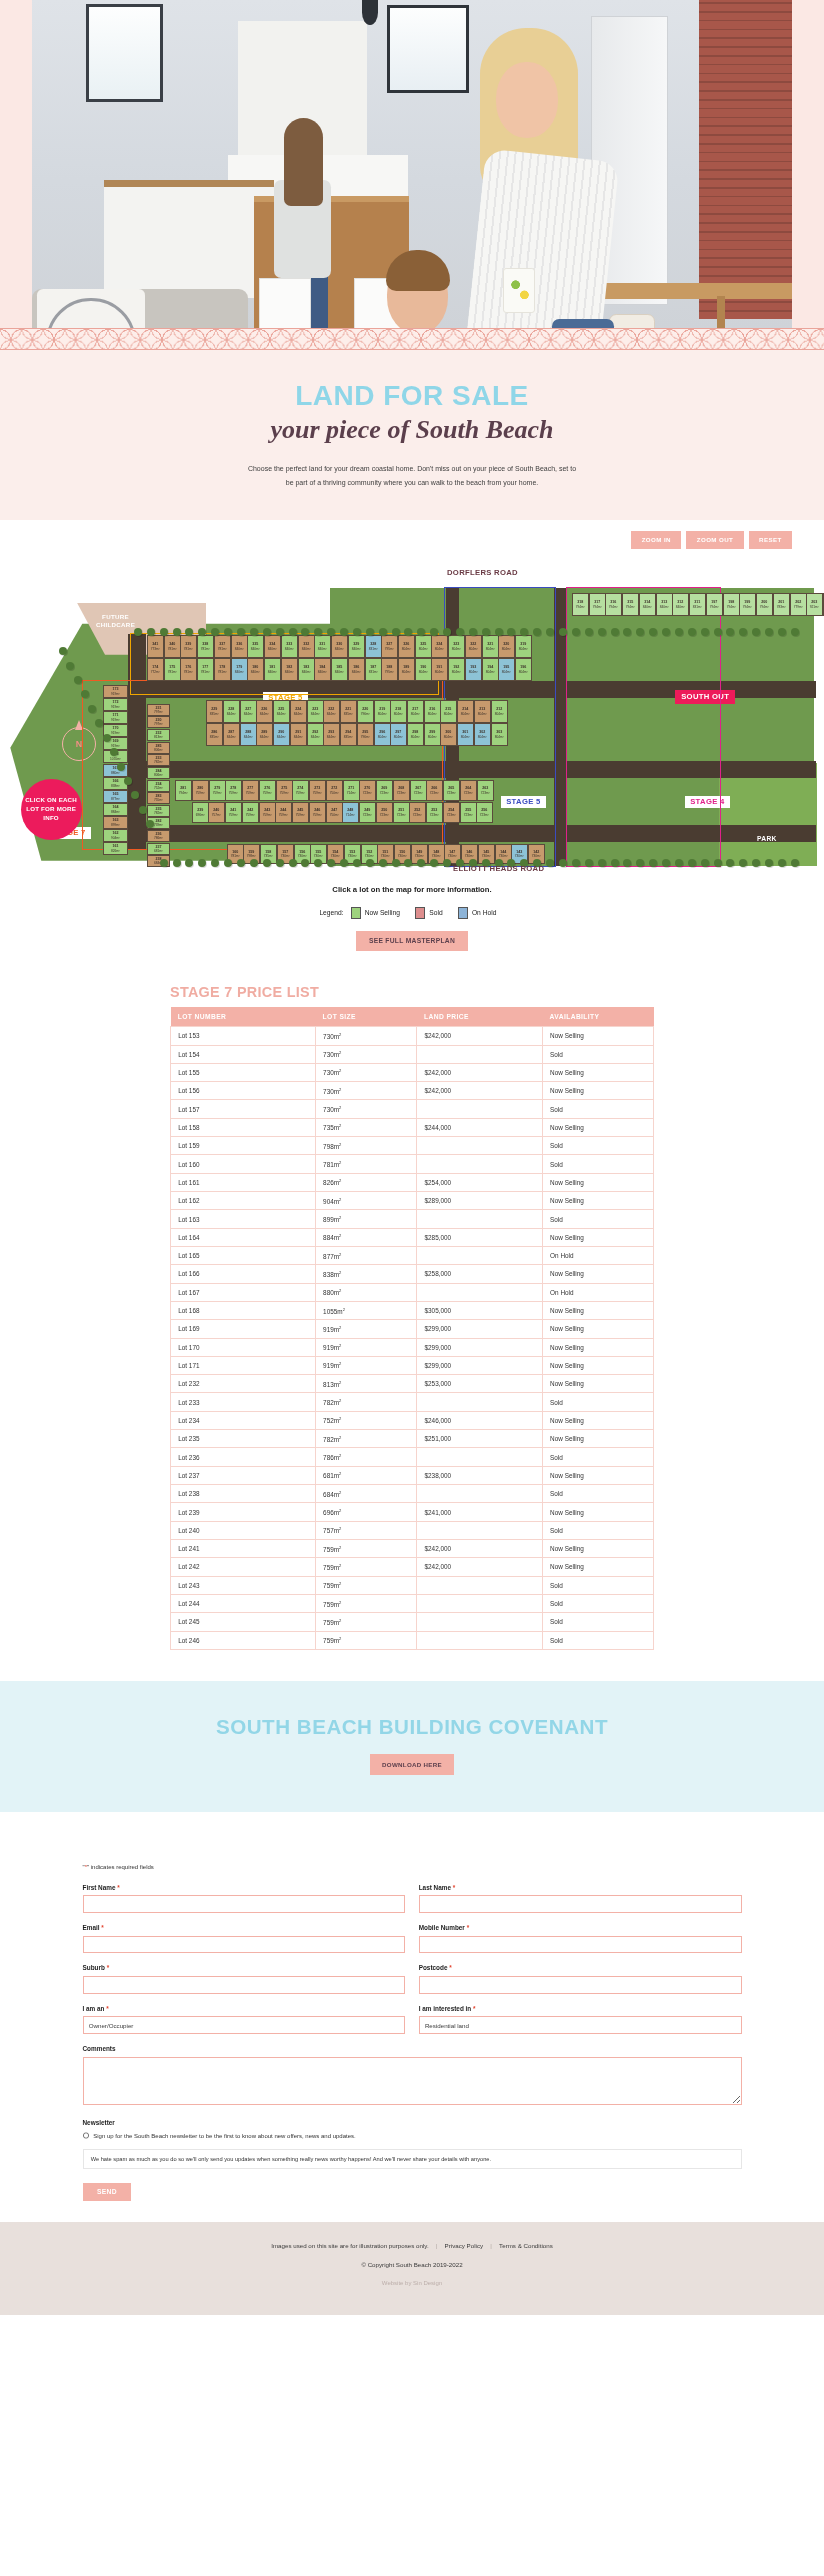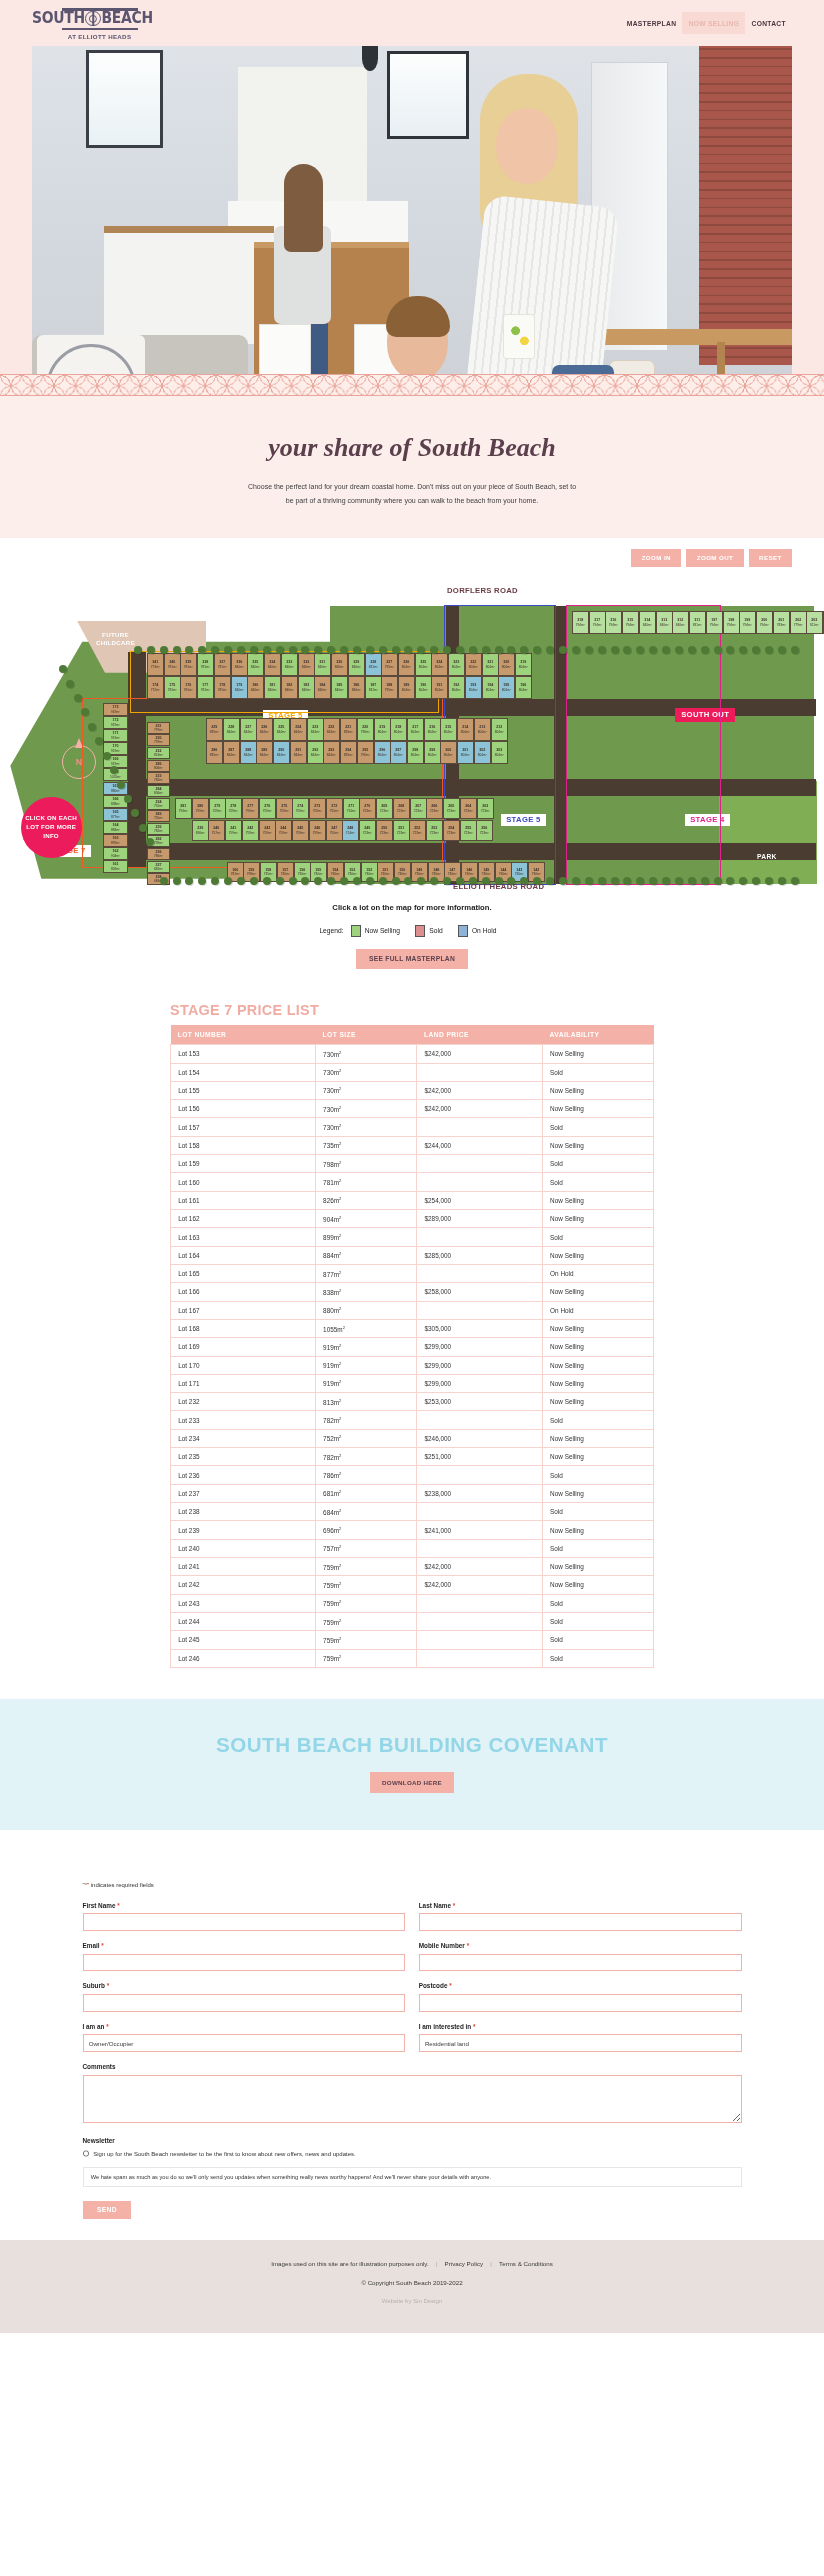"SOUTH" div.header { html: <div> <div> <div></div> <div> <span>SOUTH</span> <span></span> <span>BEACH</span> </div> <div></div> <div>AT ELLIOTT HEADS</div> </div> <div> <a>MASTERPLAN</a> <a>NOW SELLING</a> <a>CONTACT</a> </div> </div> -> none }
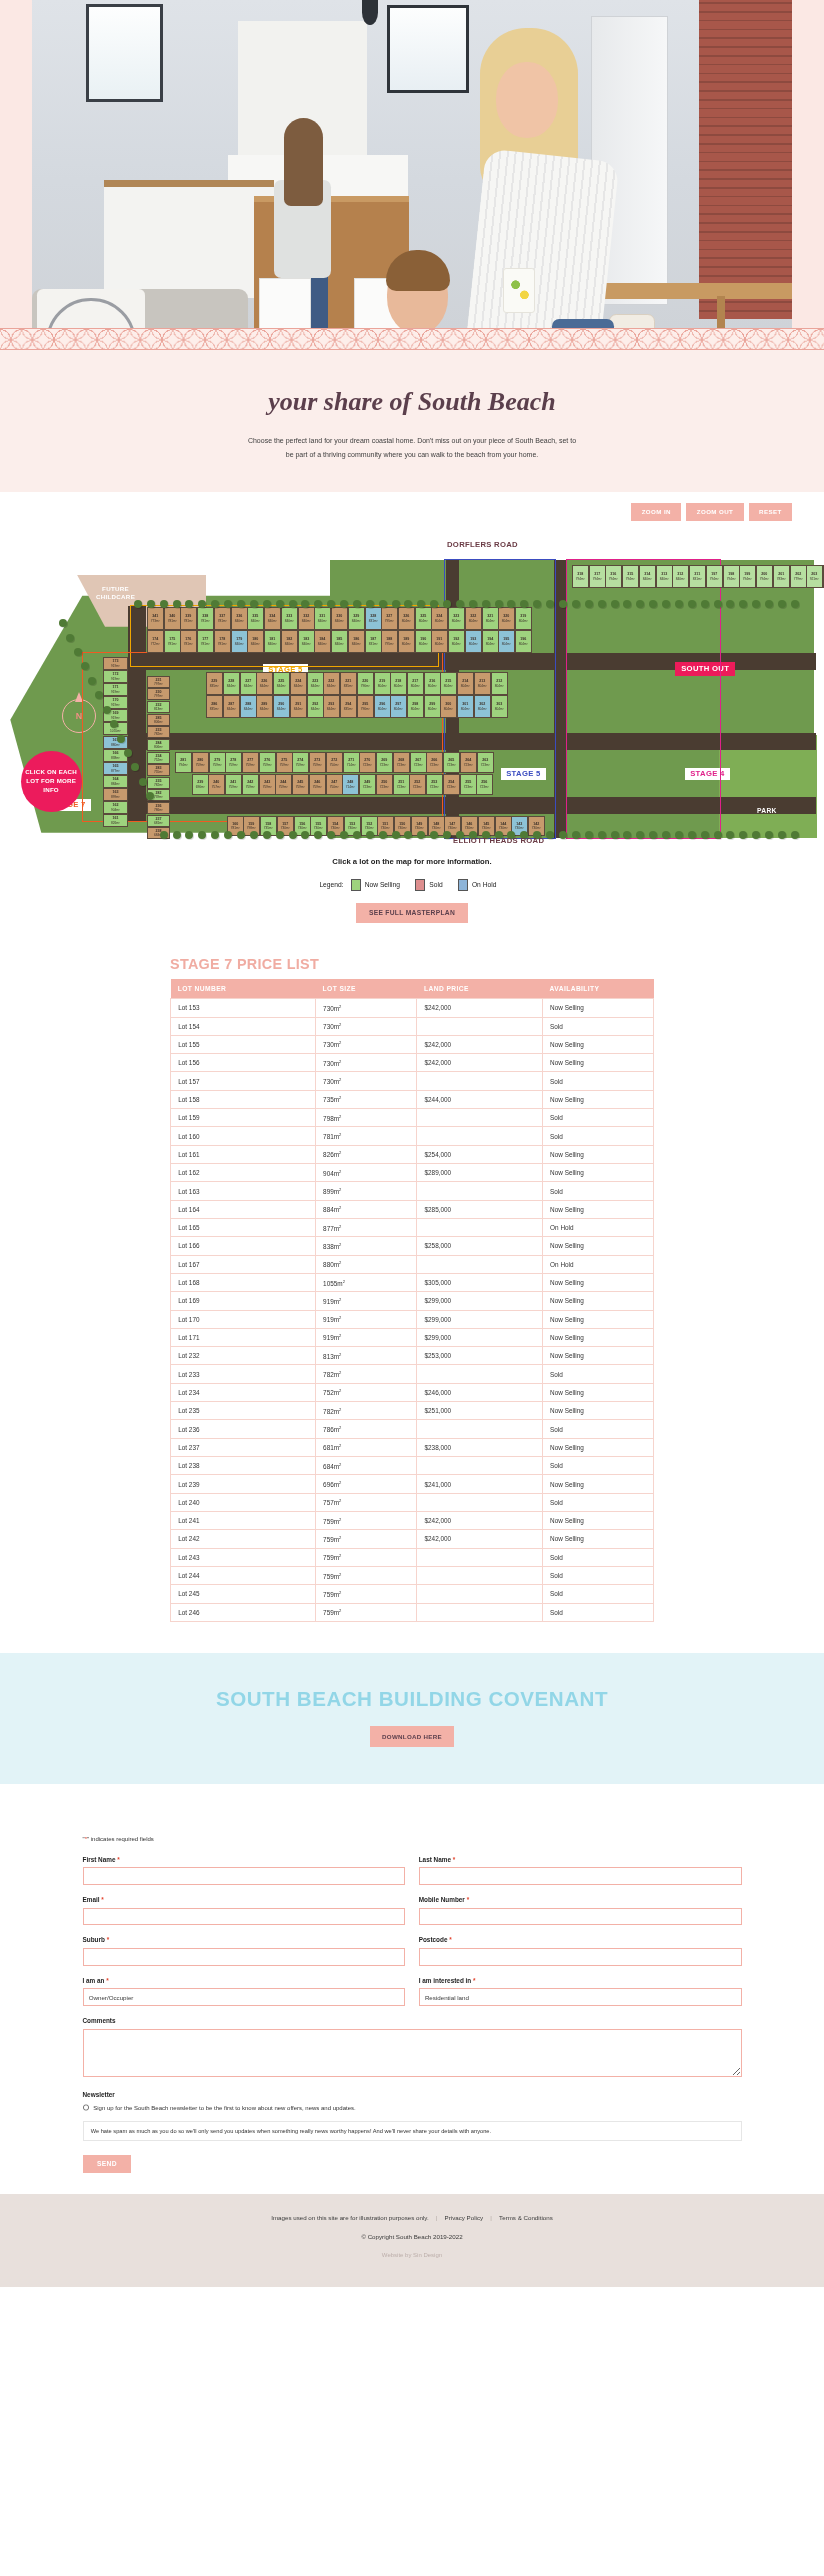"LAND FOR SALE" div.hero-h1 { html: none -> <div>LAND FOR SALE</div> }
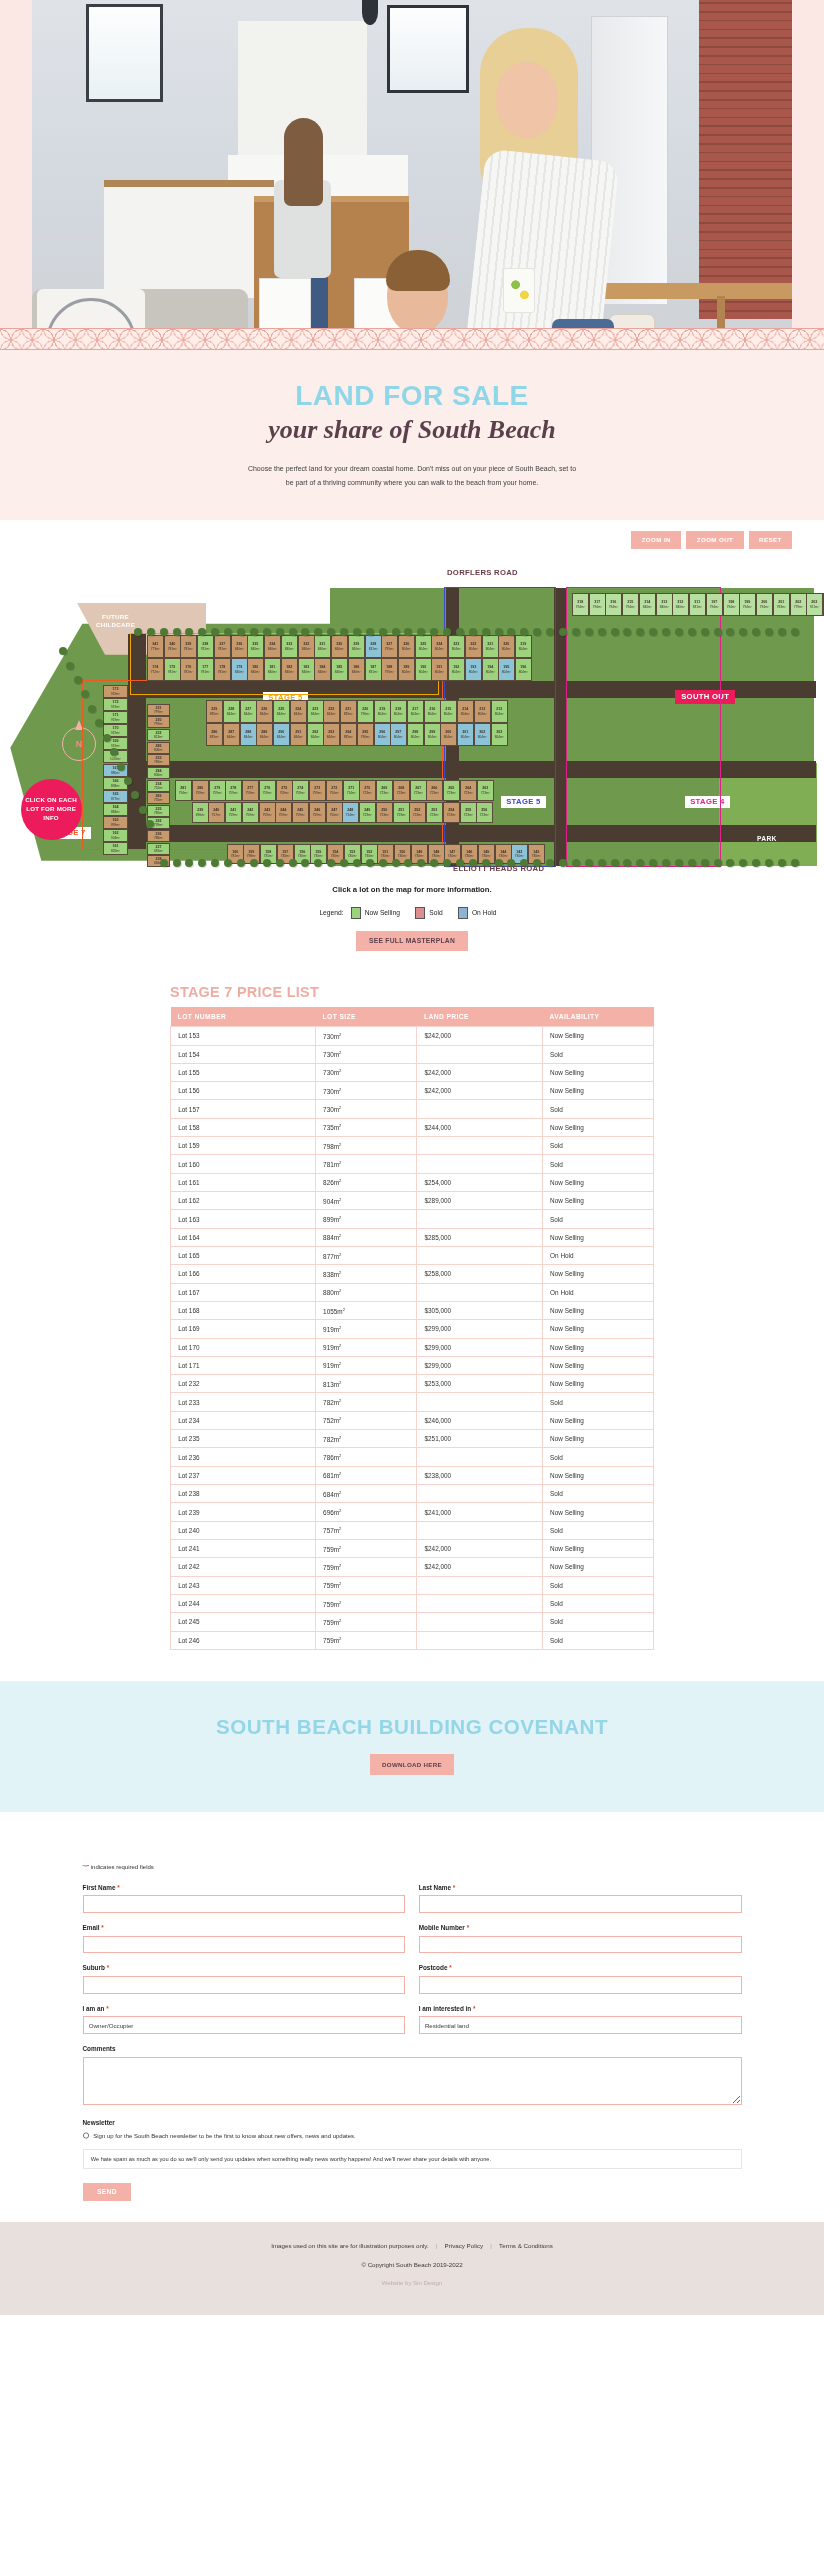"your share of South Beach" div.hero-script { text: share -> piece }
